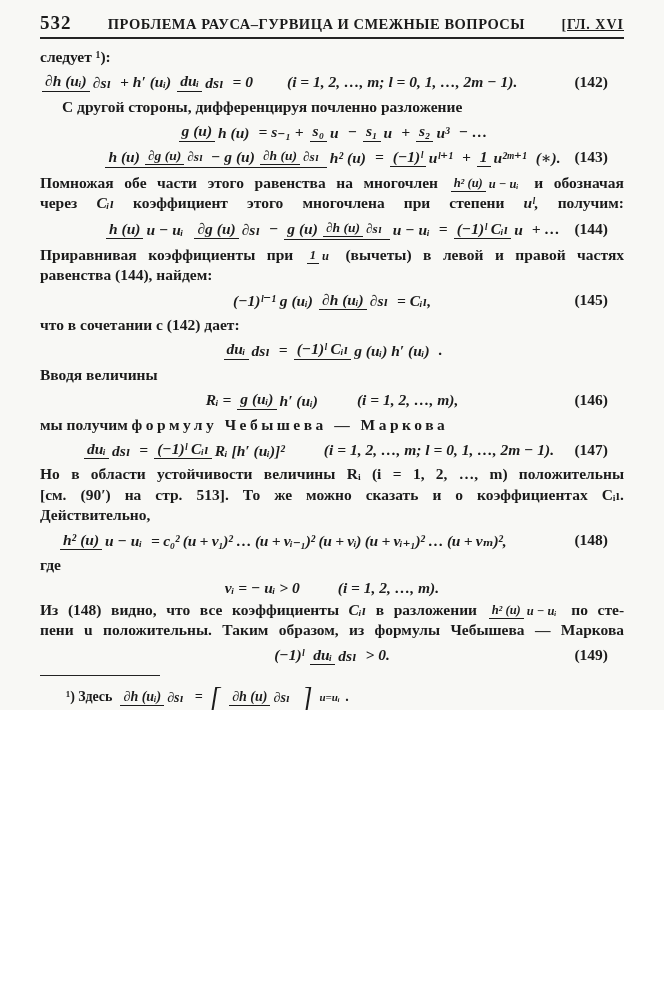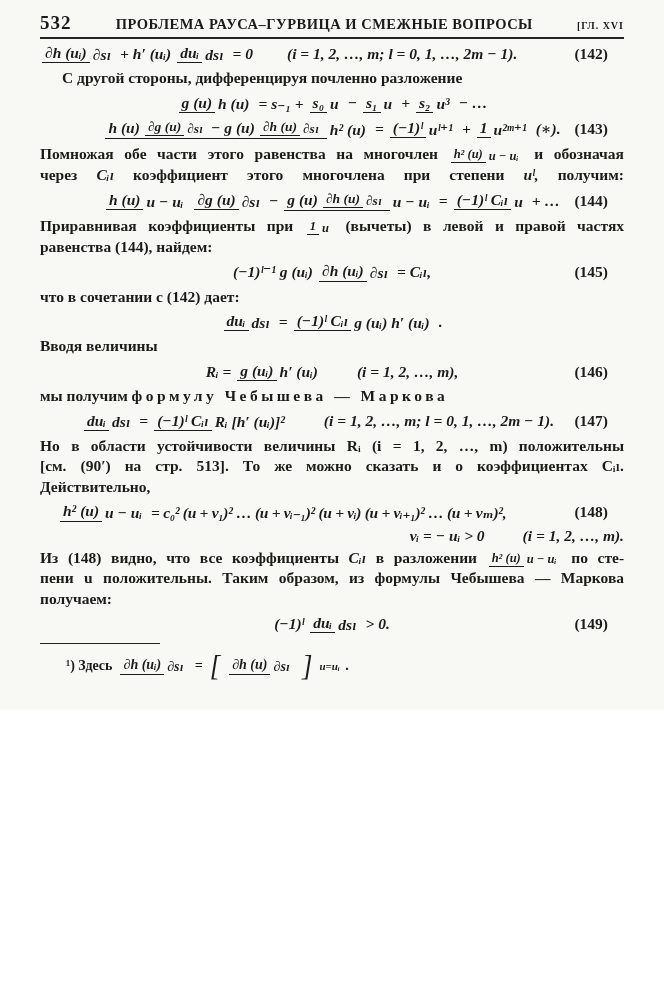"[ГЛ. XVI" .hdr .ch { font-size: 10px -> 14px; text-decoration: none -> underline }
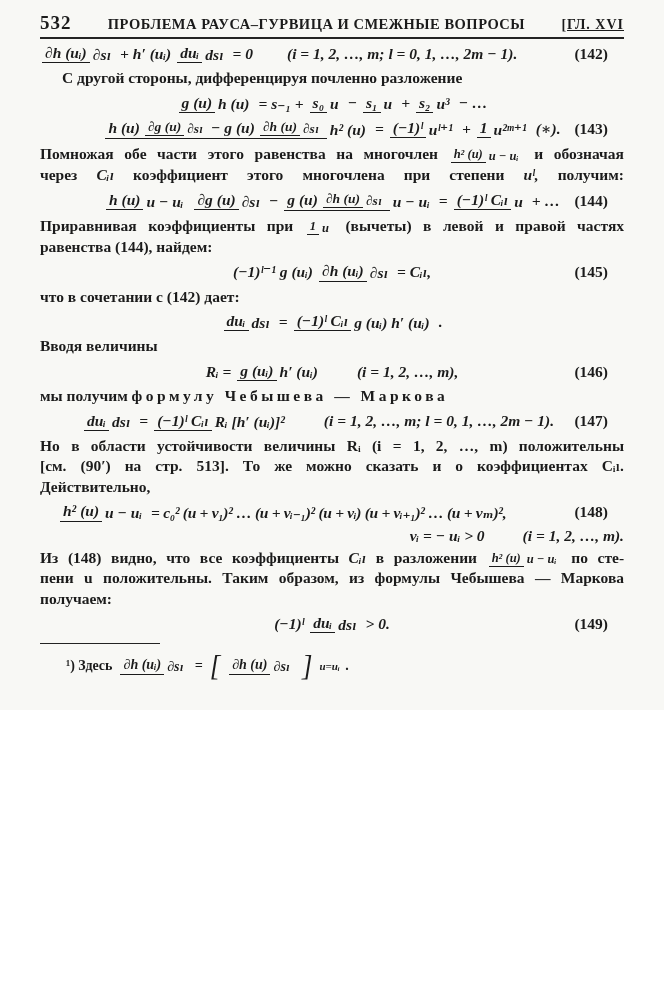"следует ¹):" div.p { html: none -> <div>следует ¹):</div> }
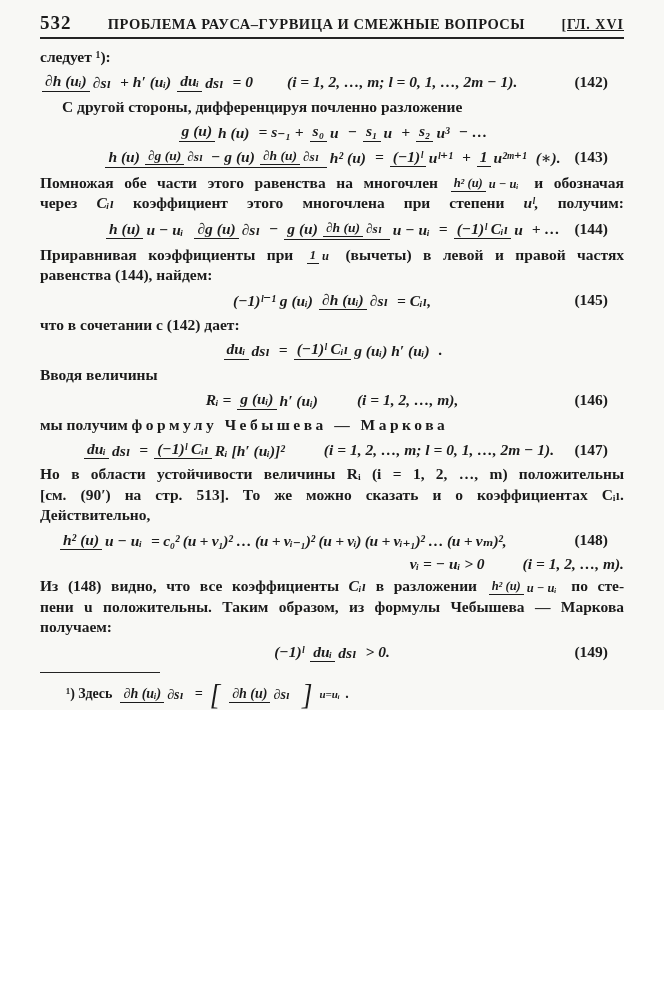"где" div.p { html: none -> <div>где</div> }
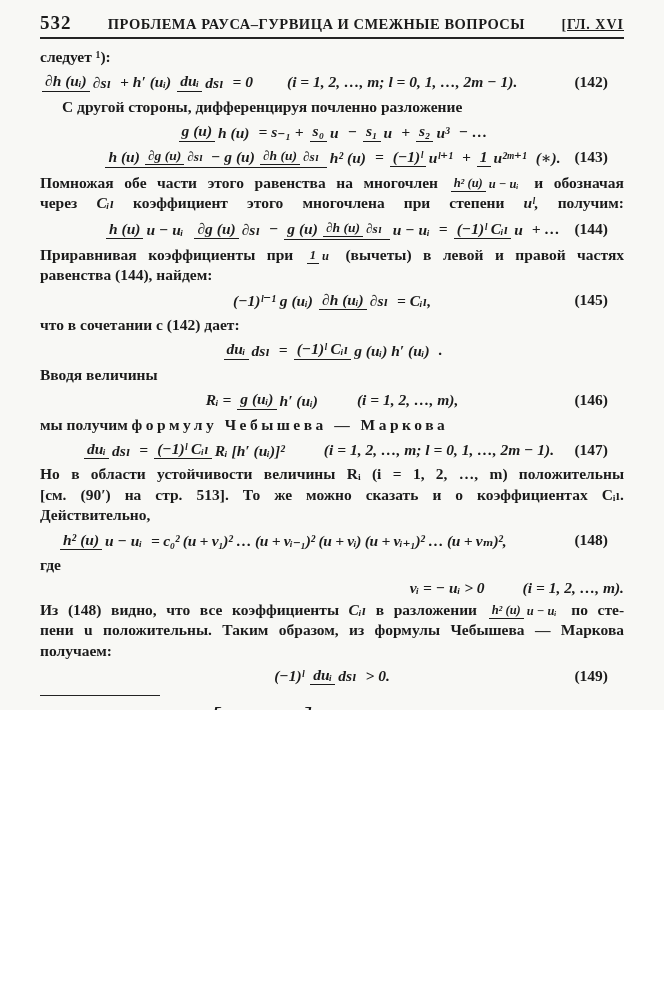"vᵢ = − uᵢ >" div.eq { justify-content: flex-end -> none }
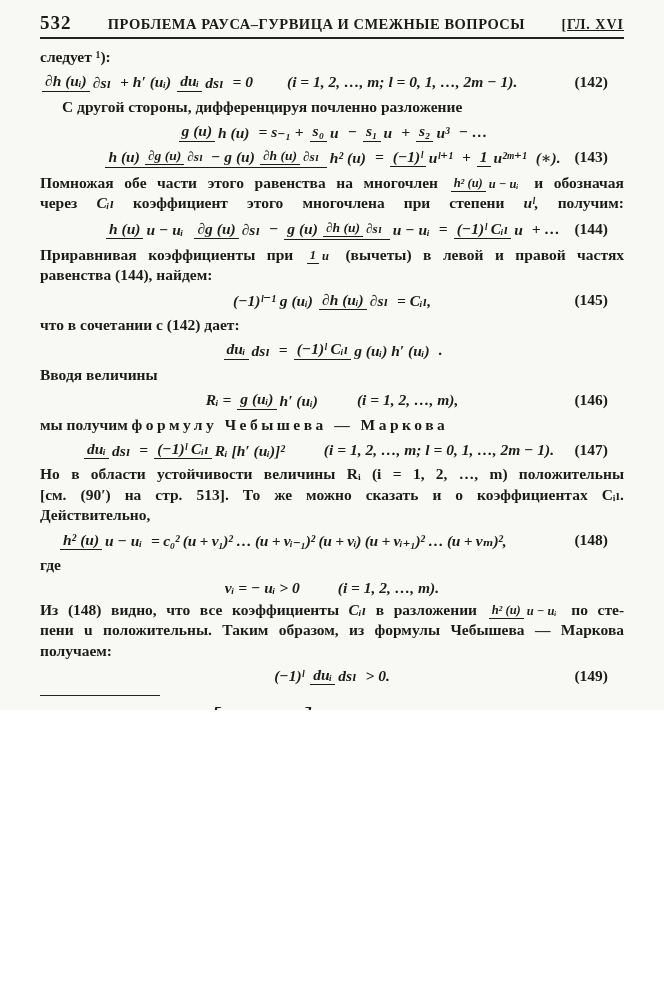"получаем:" div.p { html: <div>получаем:</div> -> none }
